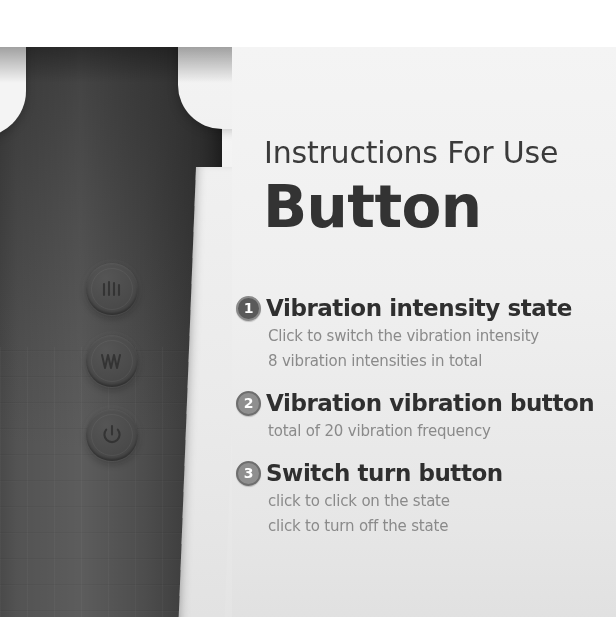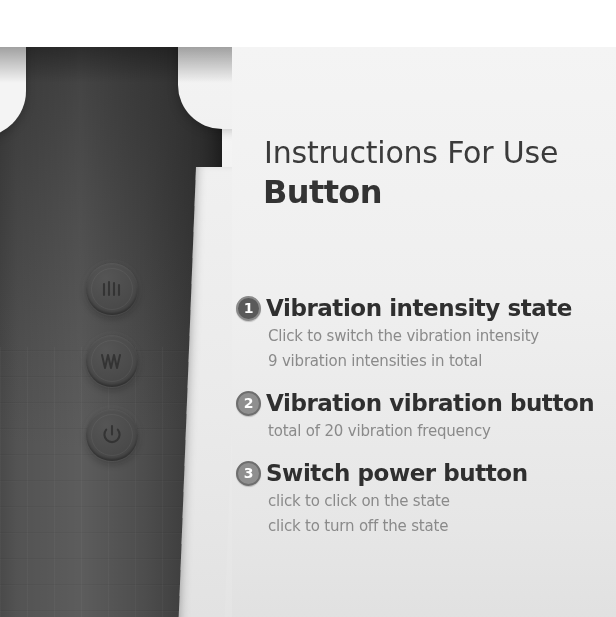"Button" .headline { font-size: 32px -> 58px }
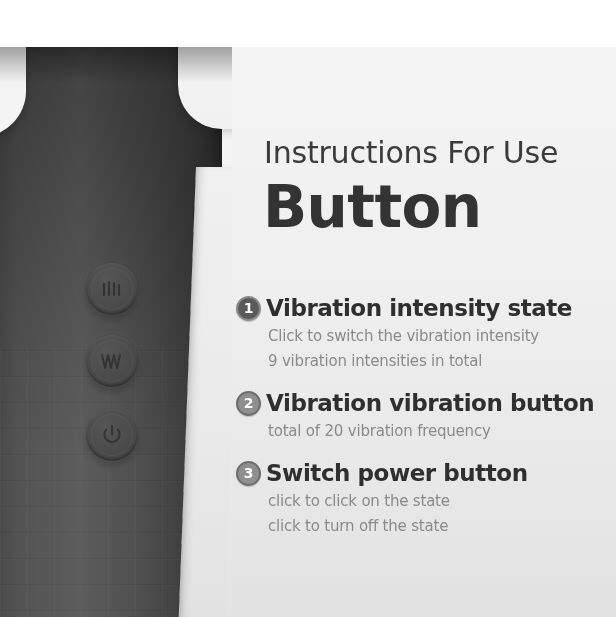"9 vibration intensities in total" div.item-line { text: 9 -> 8 }
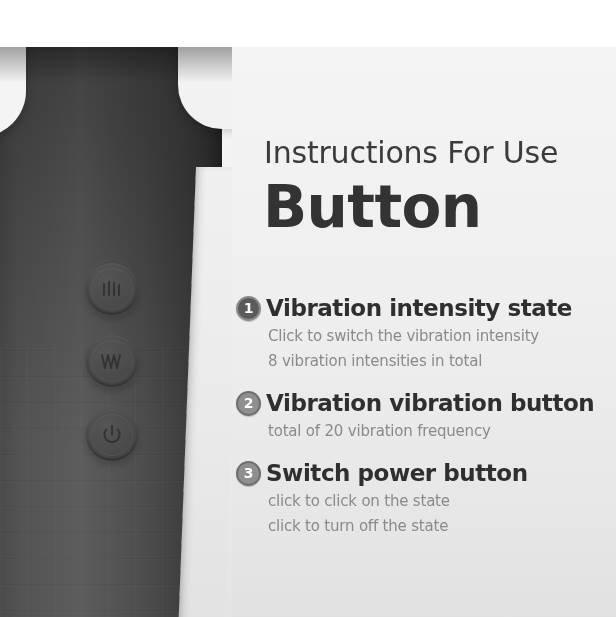"Switch power button" span.item-title { text: power -> turn }
